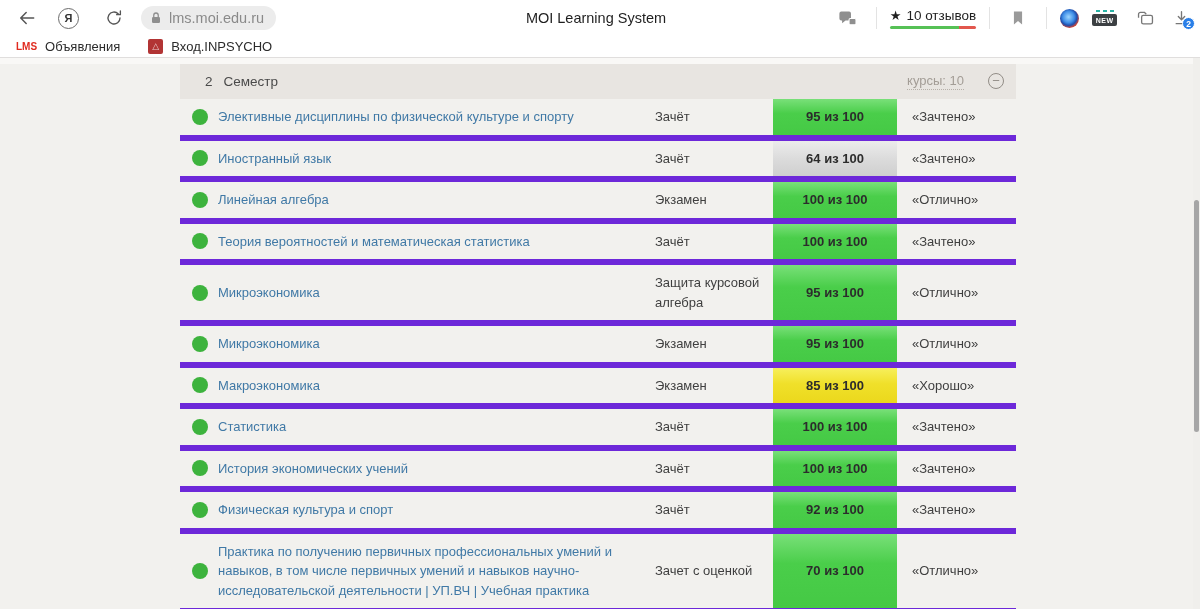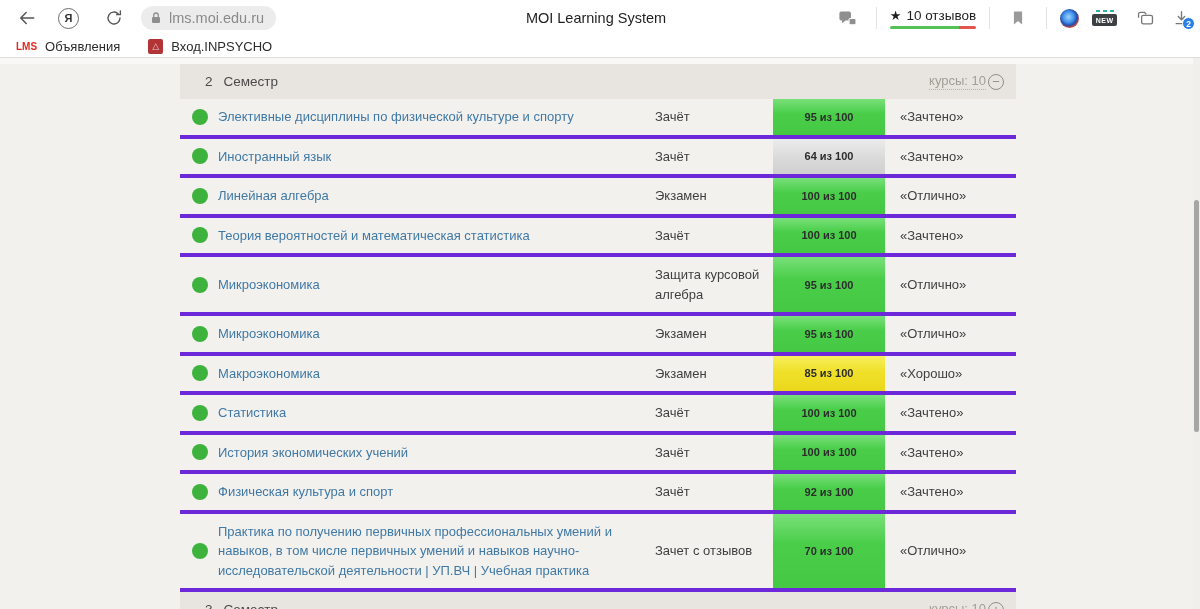"курсы: 10" .sem-right { align-items: flex-end -> flex-start; gap: 2px -> 24px }
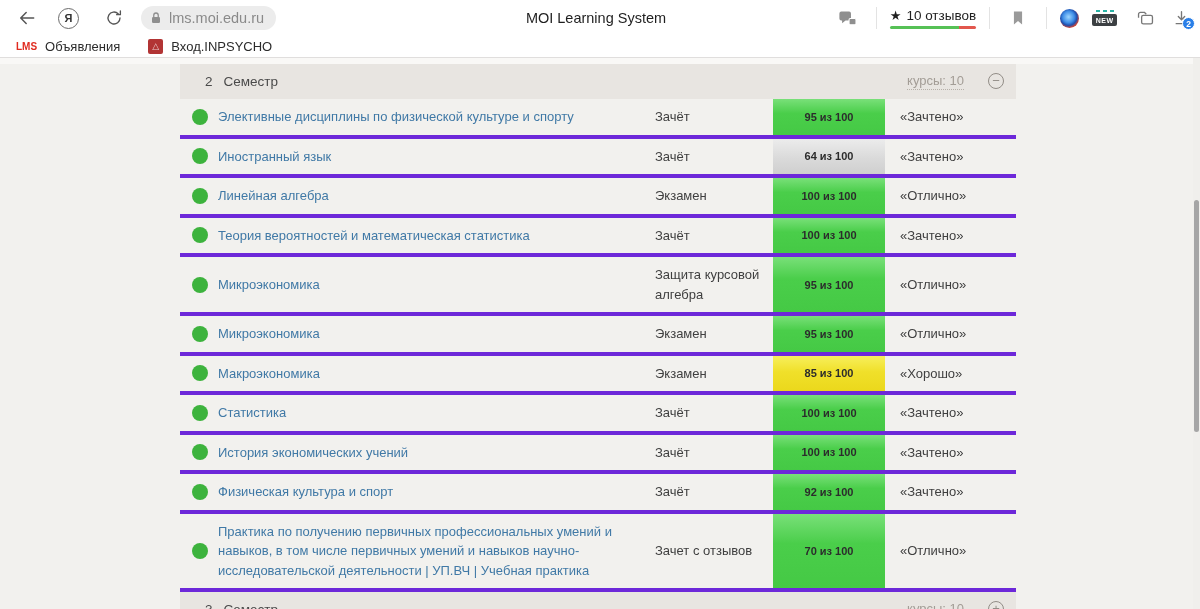"Элективные дисциплины по физической" .grade-row { border-bottom: 4px solid #6d28d9 -> 6px solid #6d28d9 }
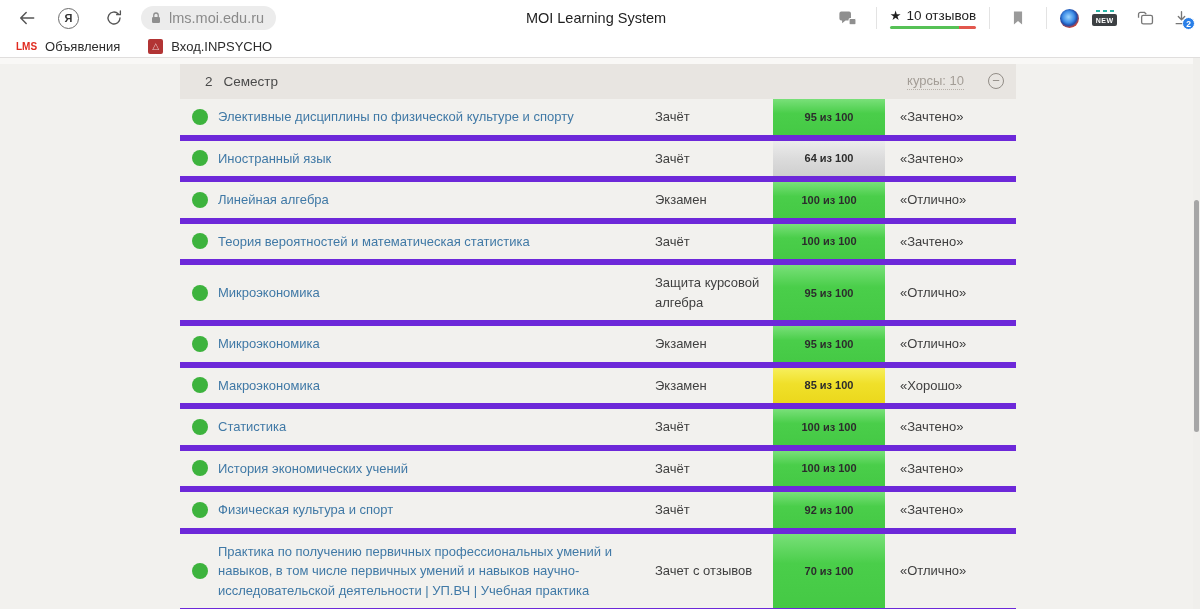"95 из 100" .score-cell { font-size: 11px -> 13px; width: 112px -> 124px }
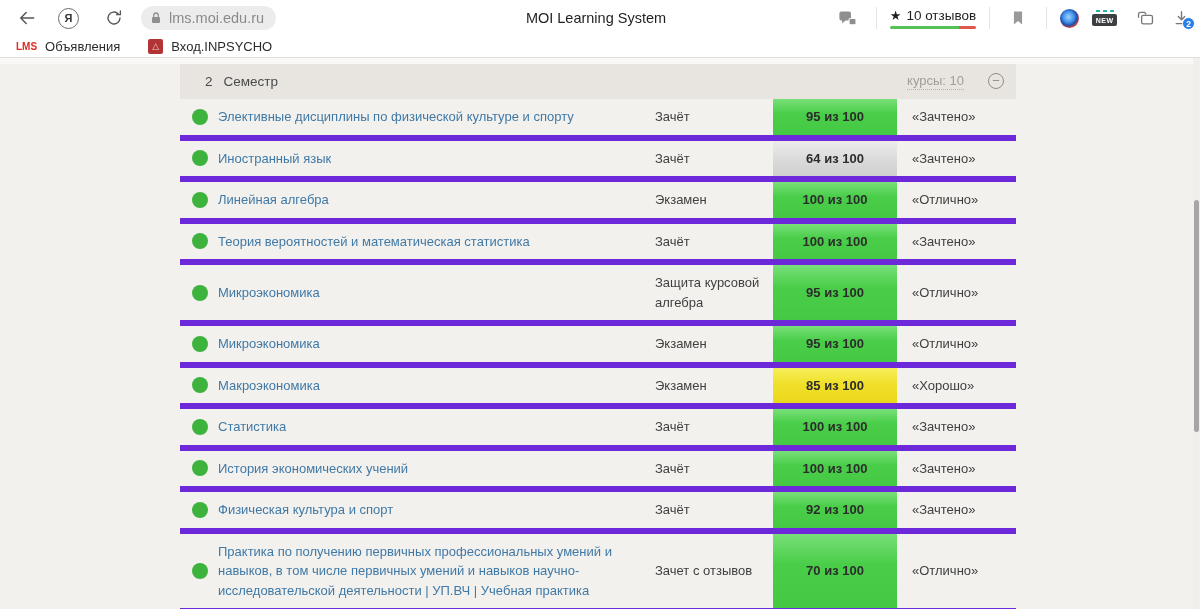"Зачет с отзывов" div.cell { text: отзывов -> оценкой }
